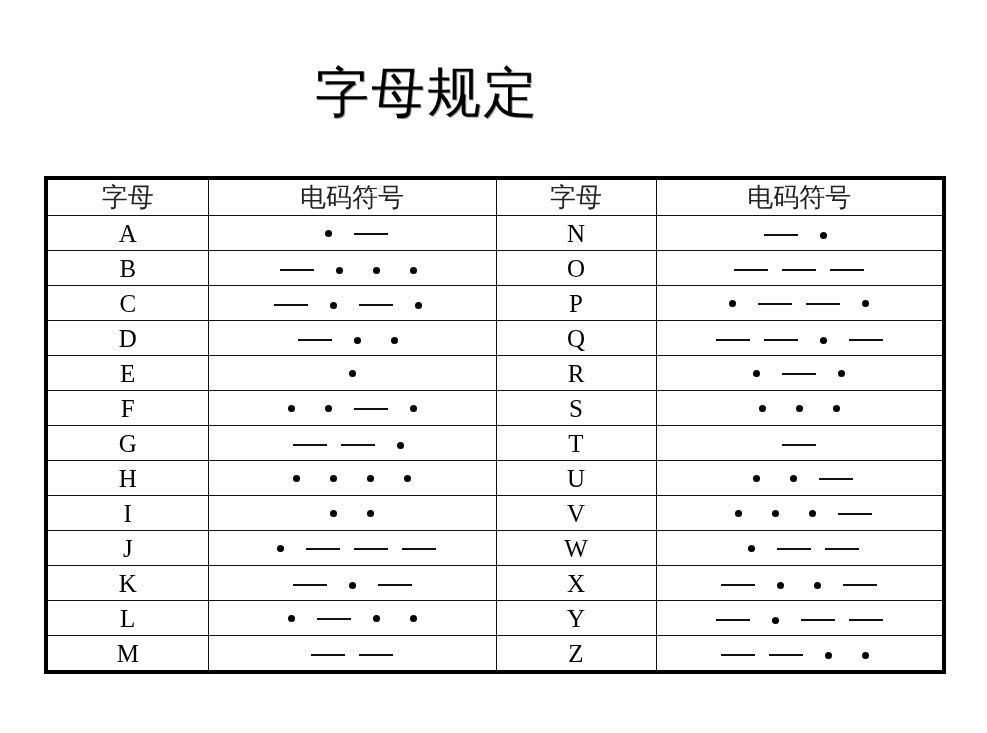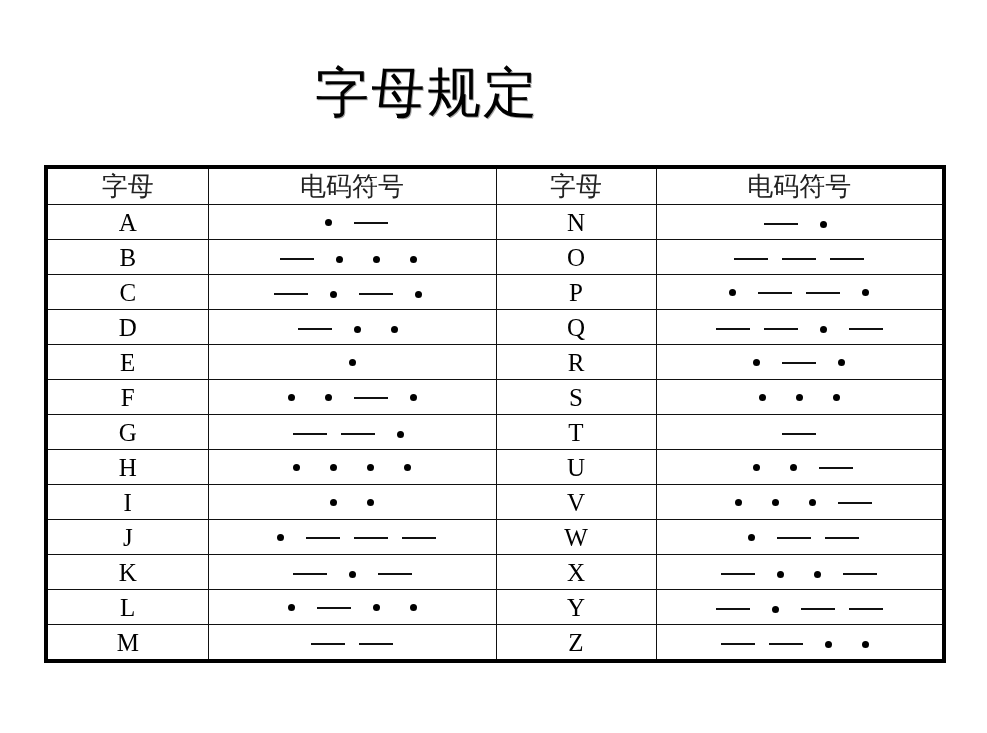"字母" .morse-table { top: 165px -> 176px }
